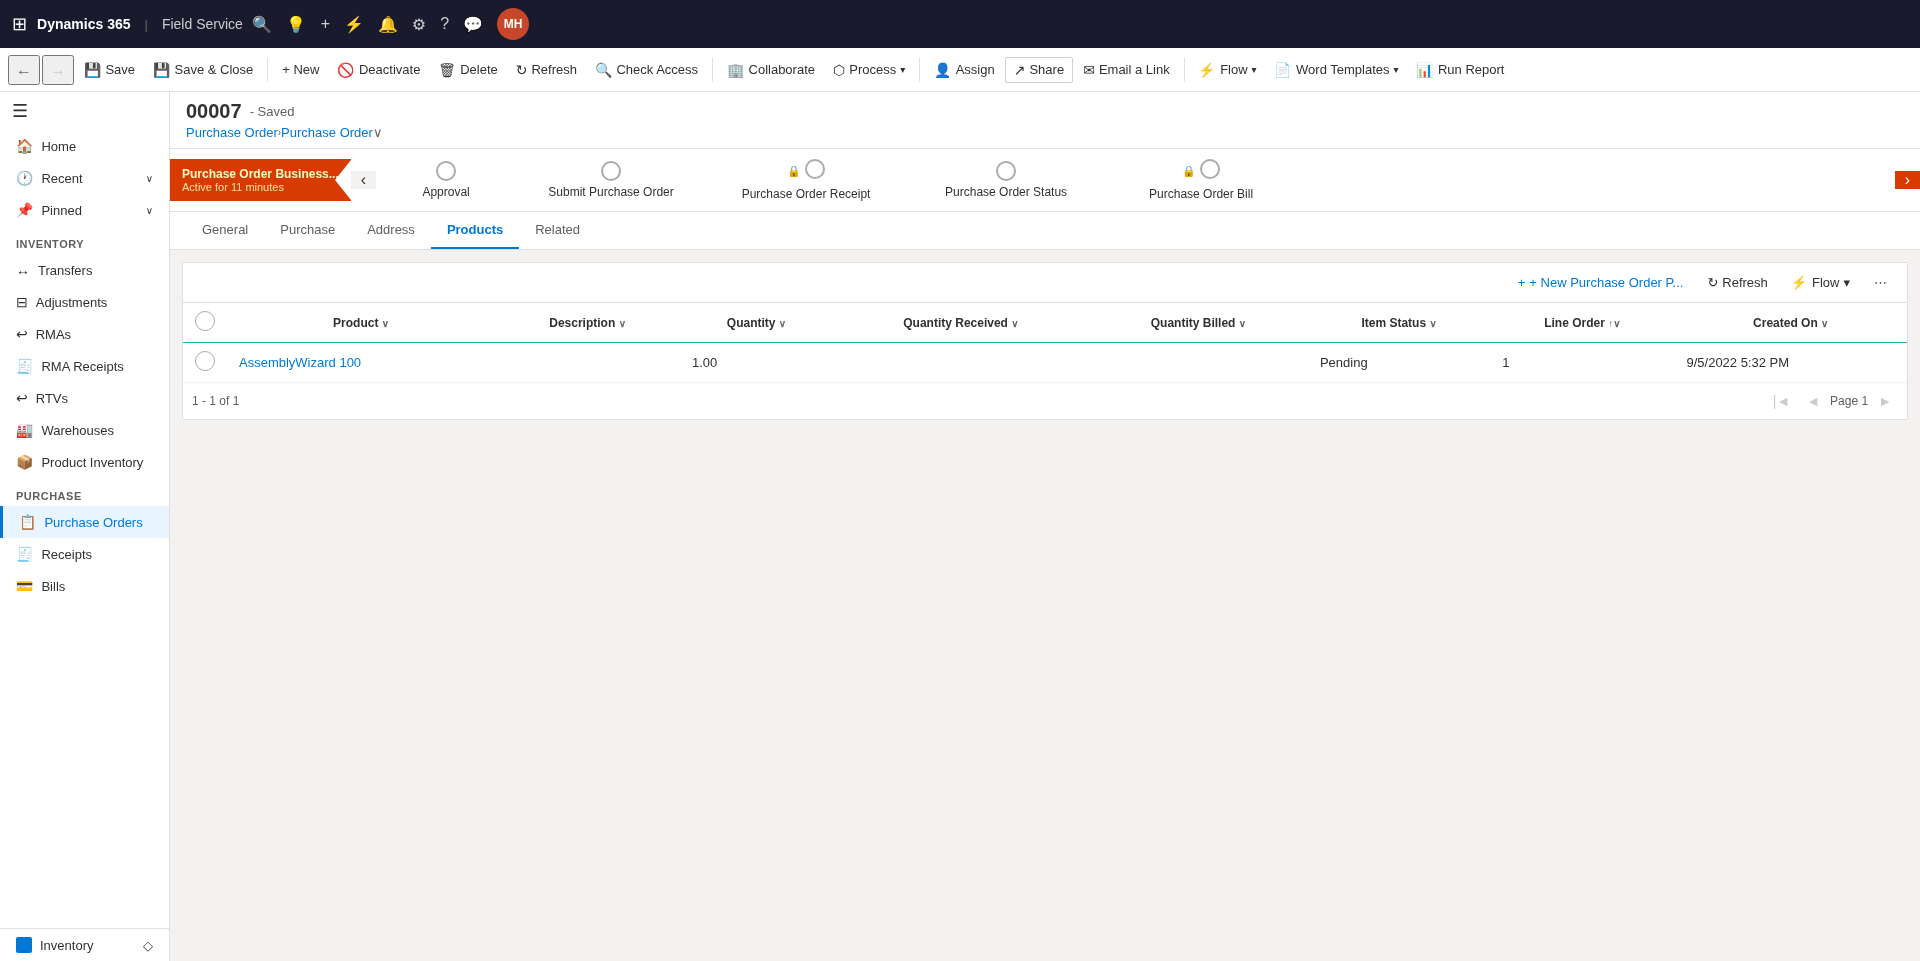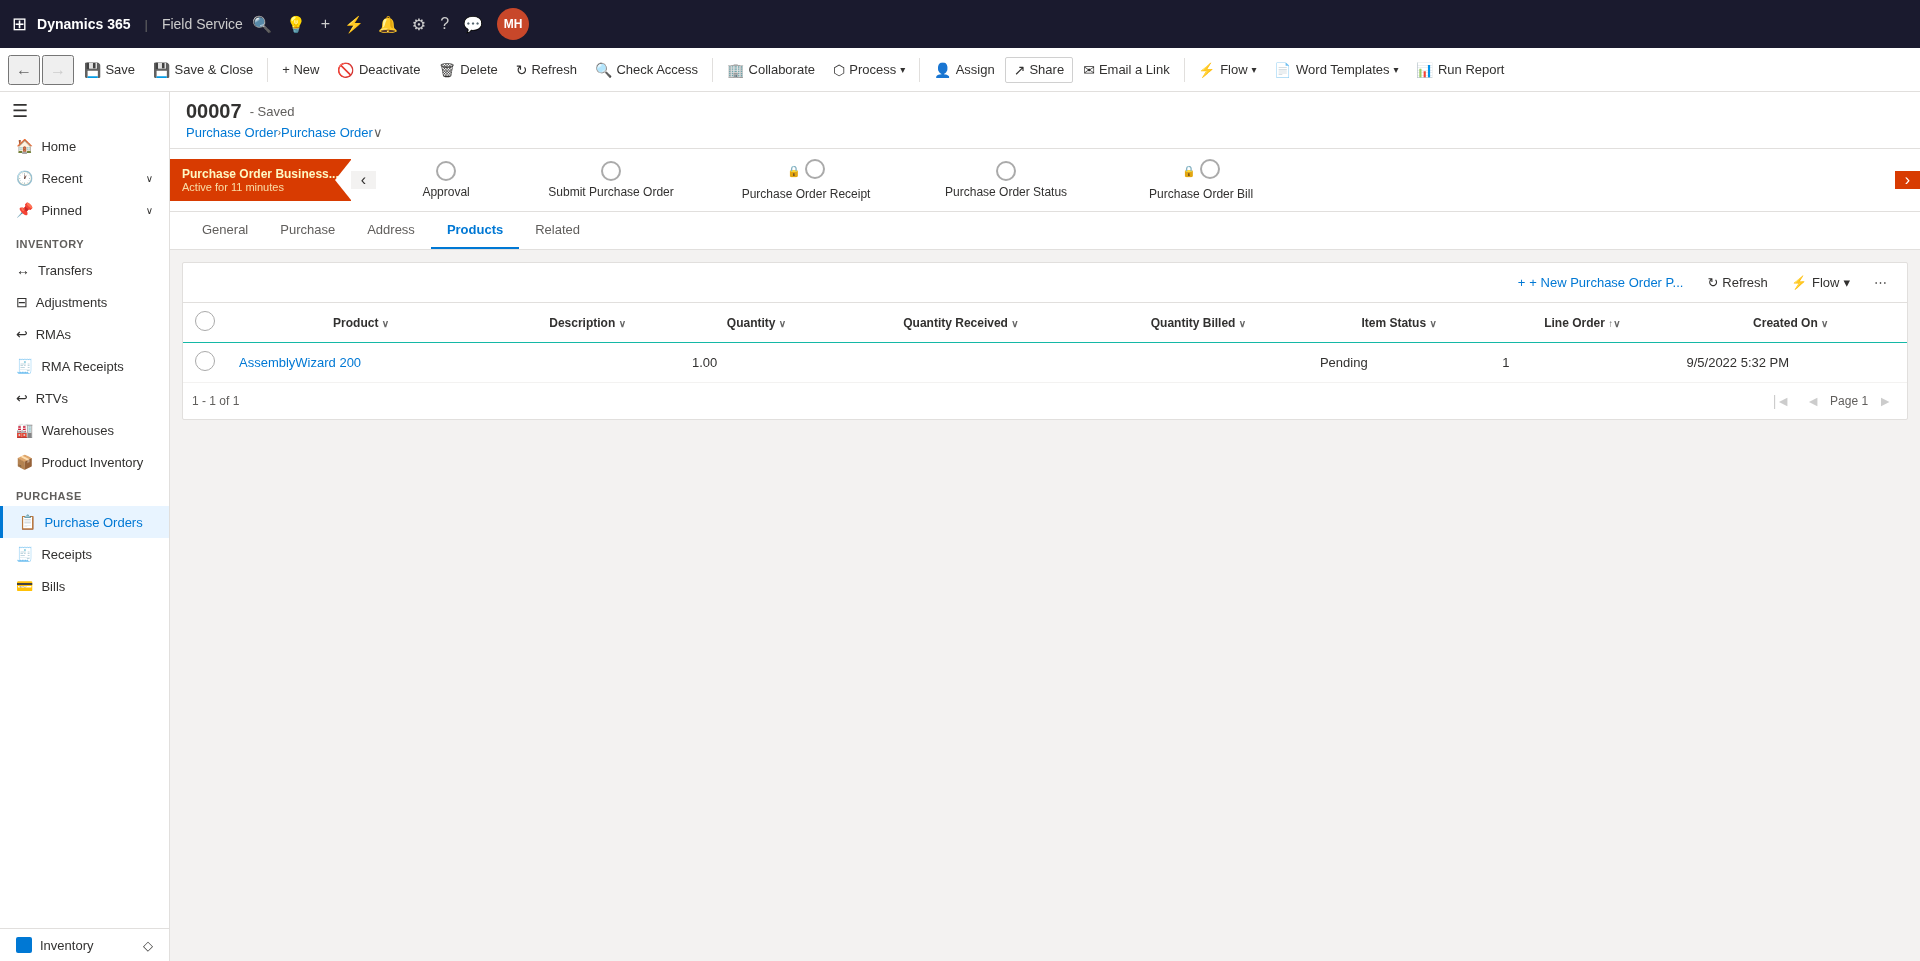"AssemblyWizard 200" a.link-cell { text: 200 -> 100 }
